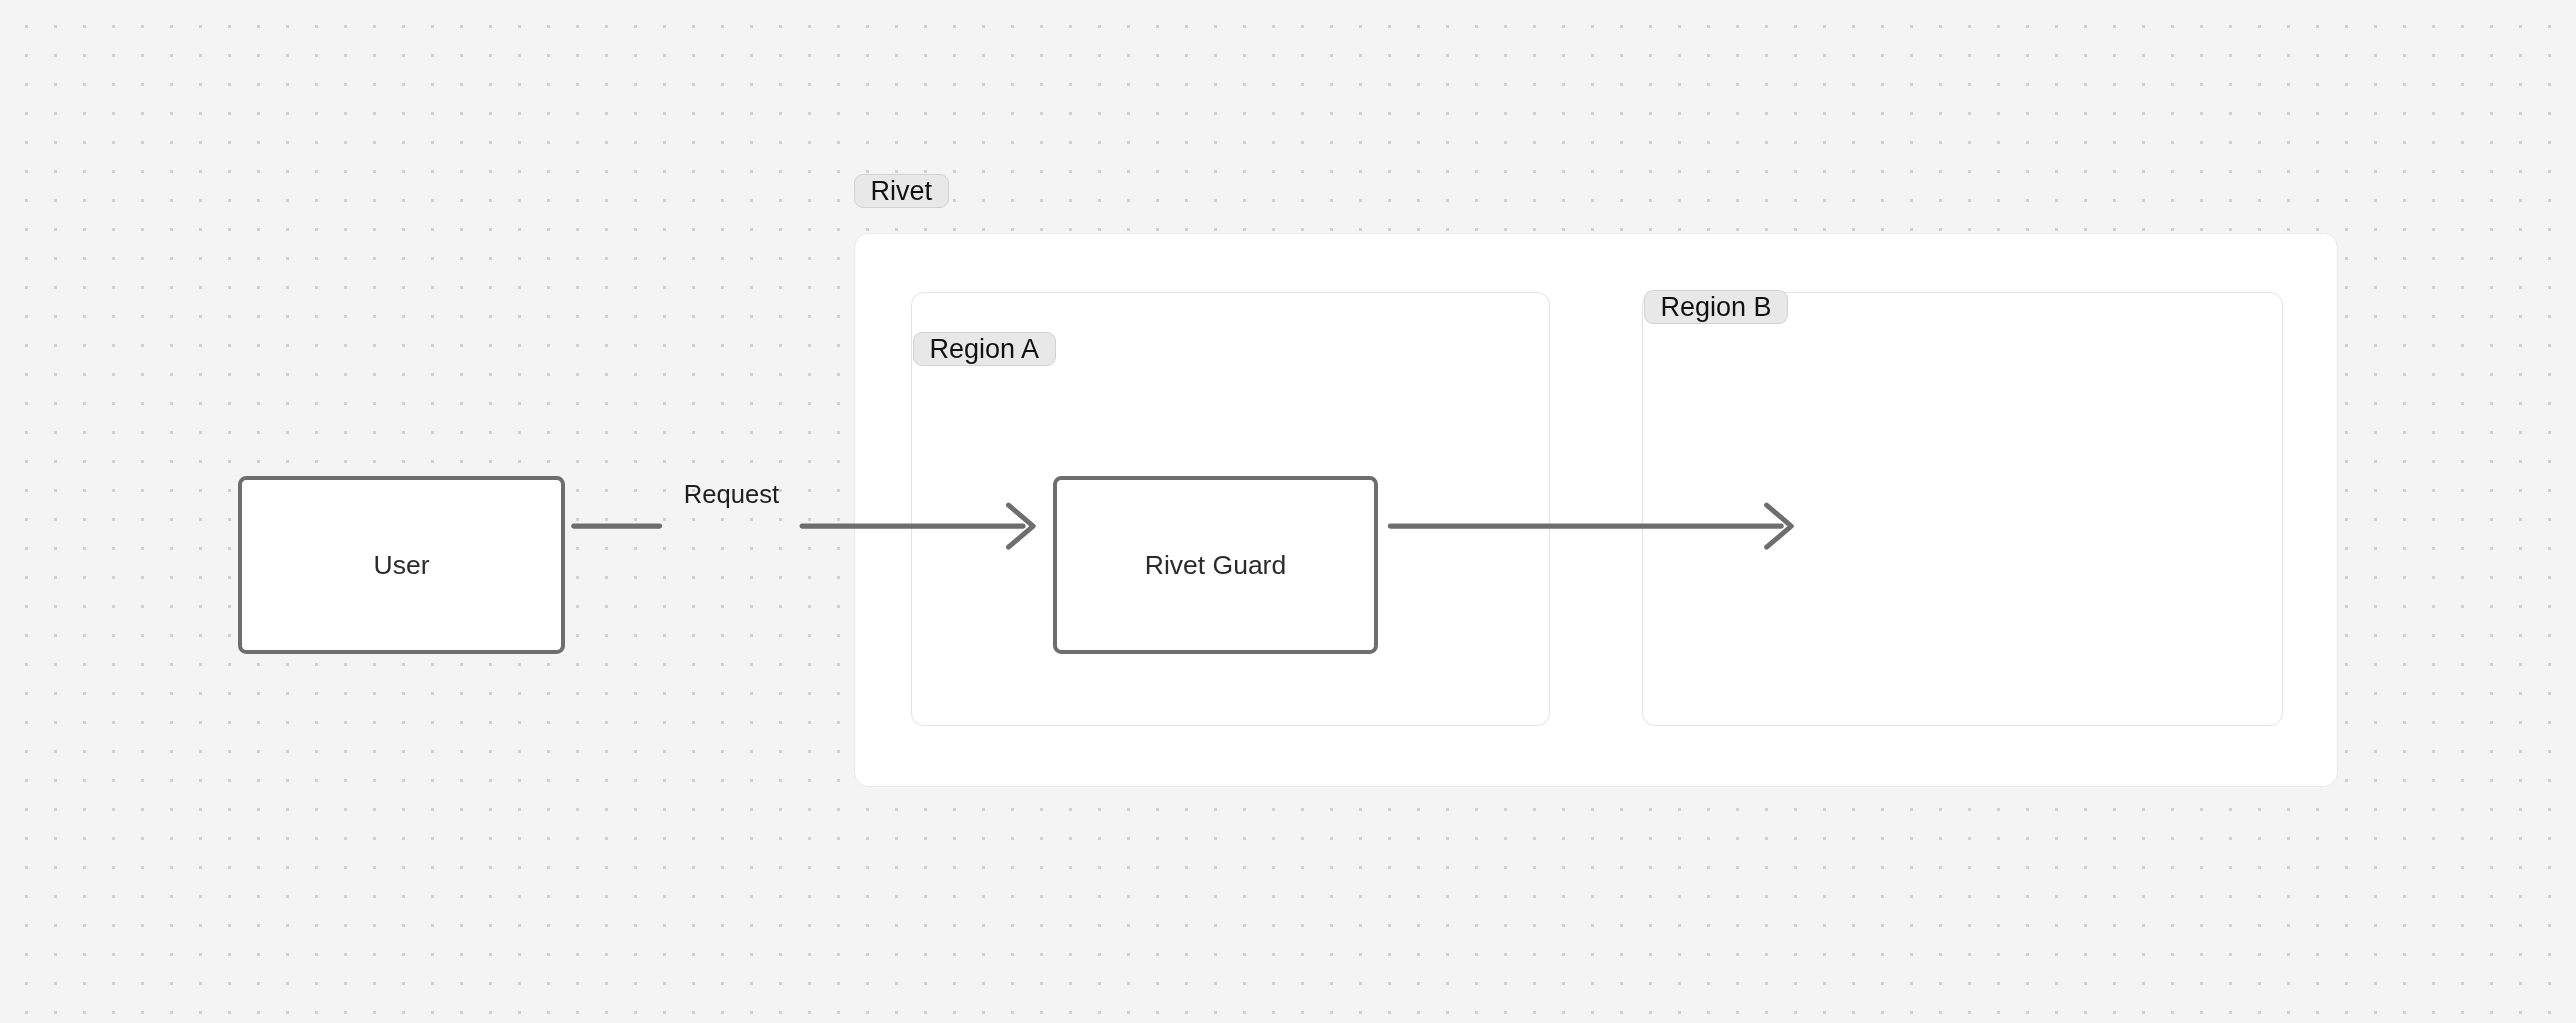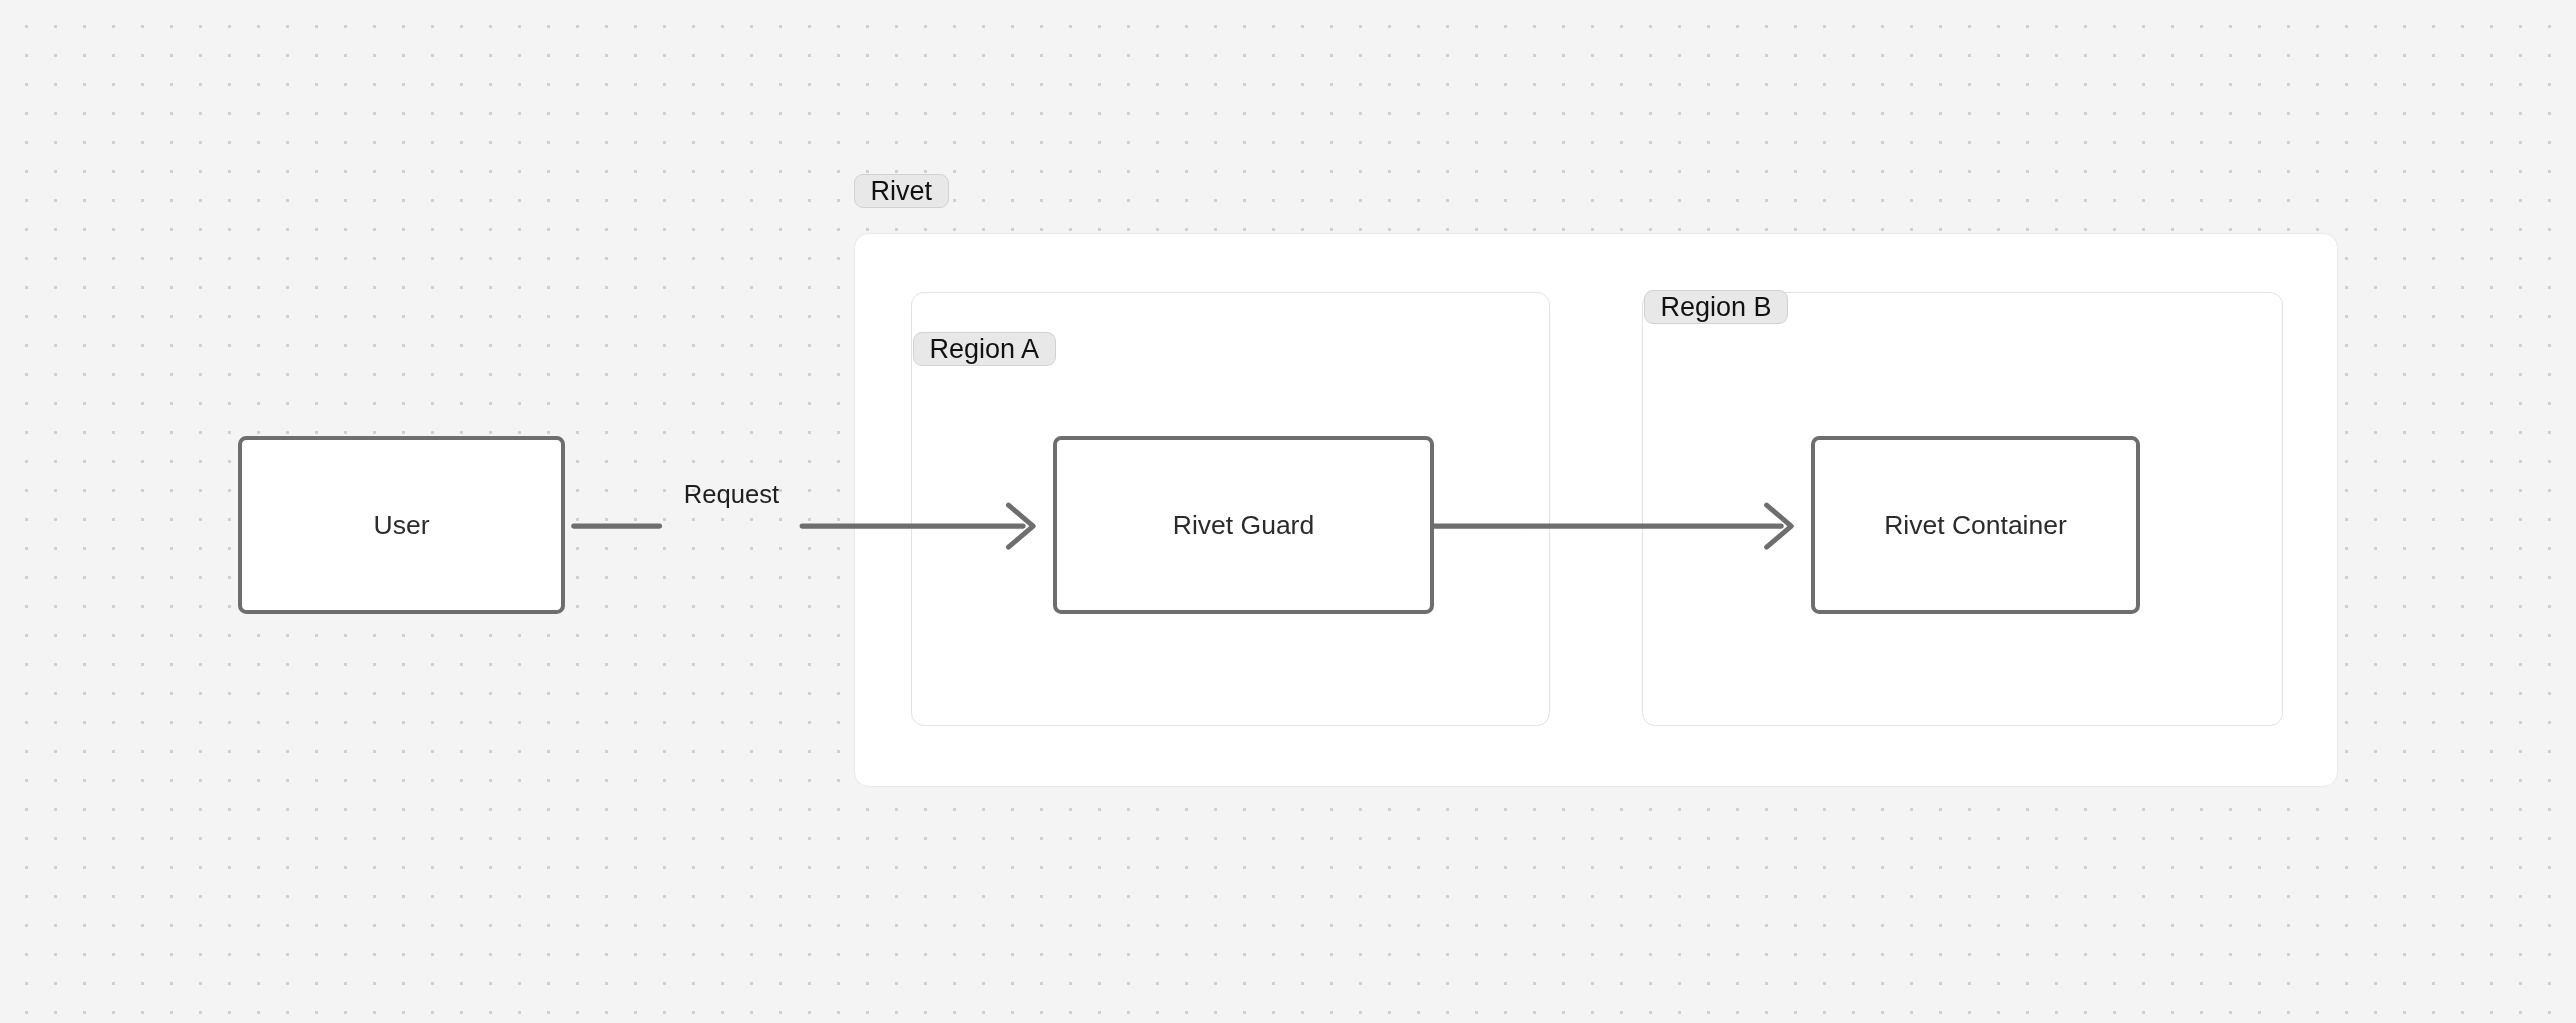"User" .node { margin-top: none -> 40px }
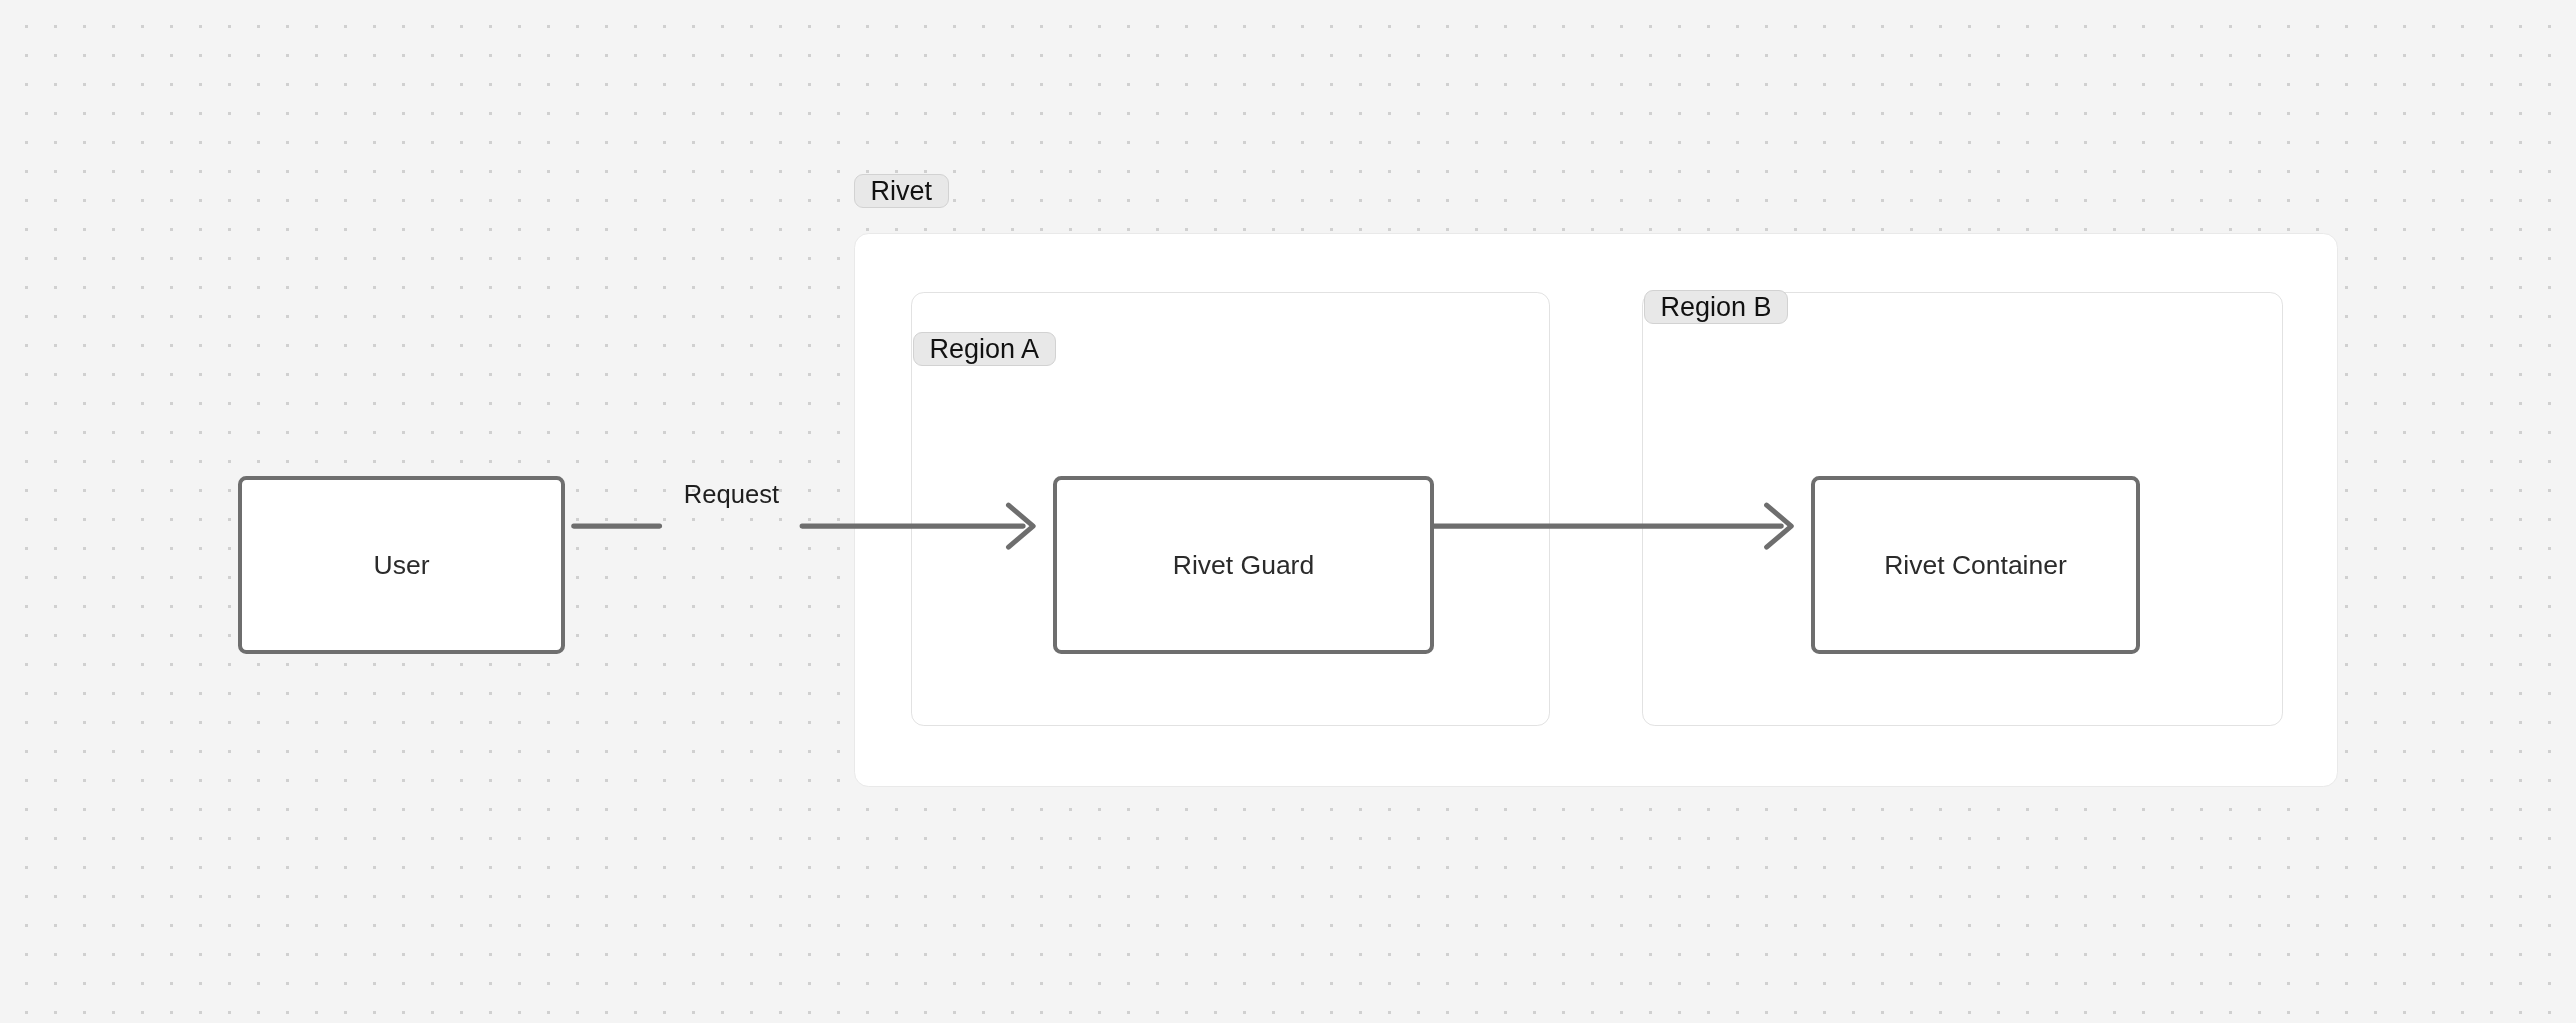"Rivet Guard" .node.node-rivet-guard { width: 381px -> 325px }
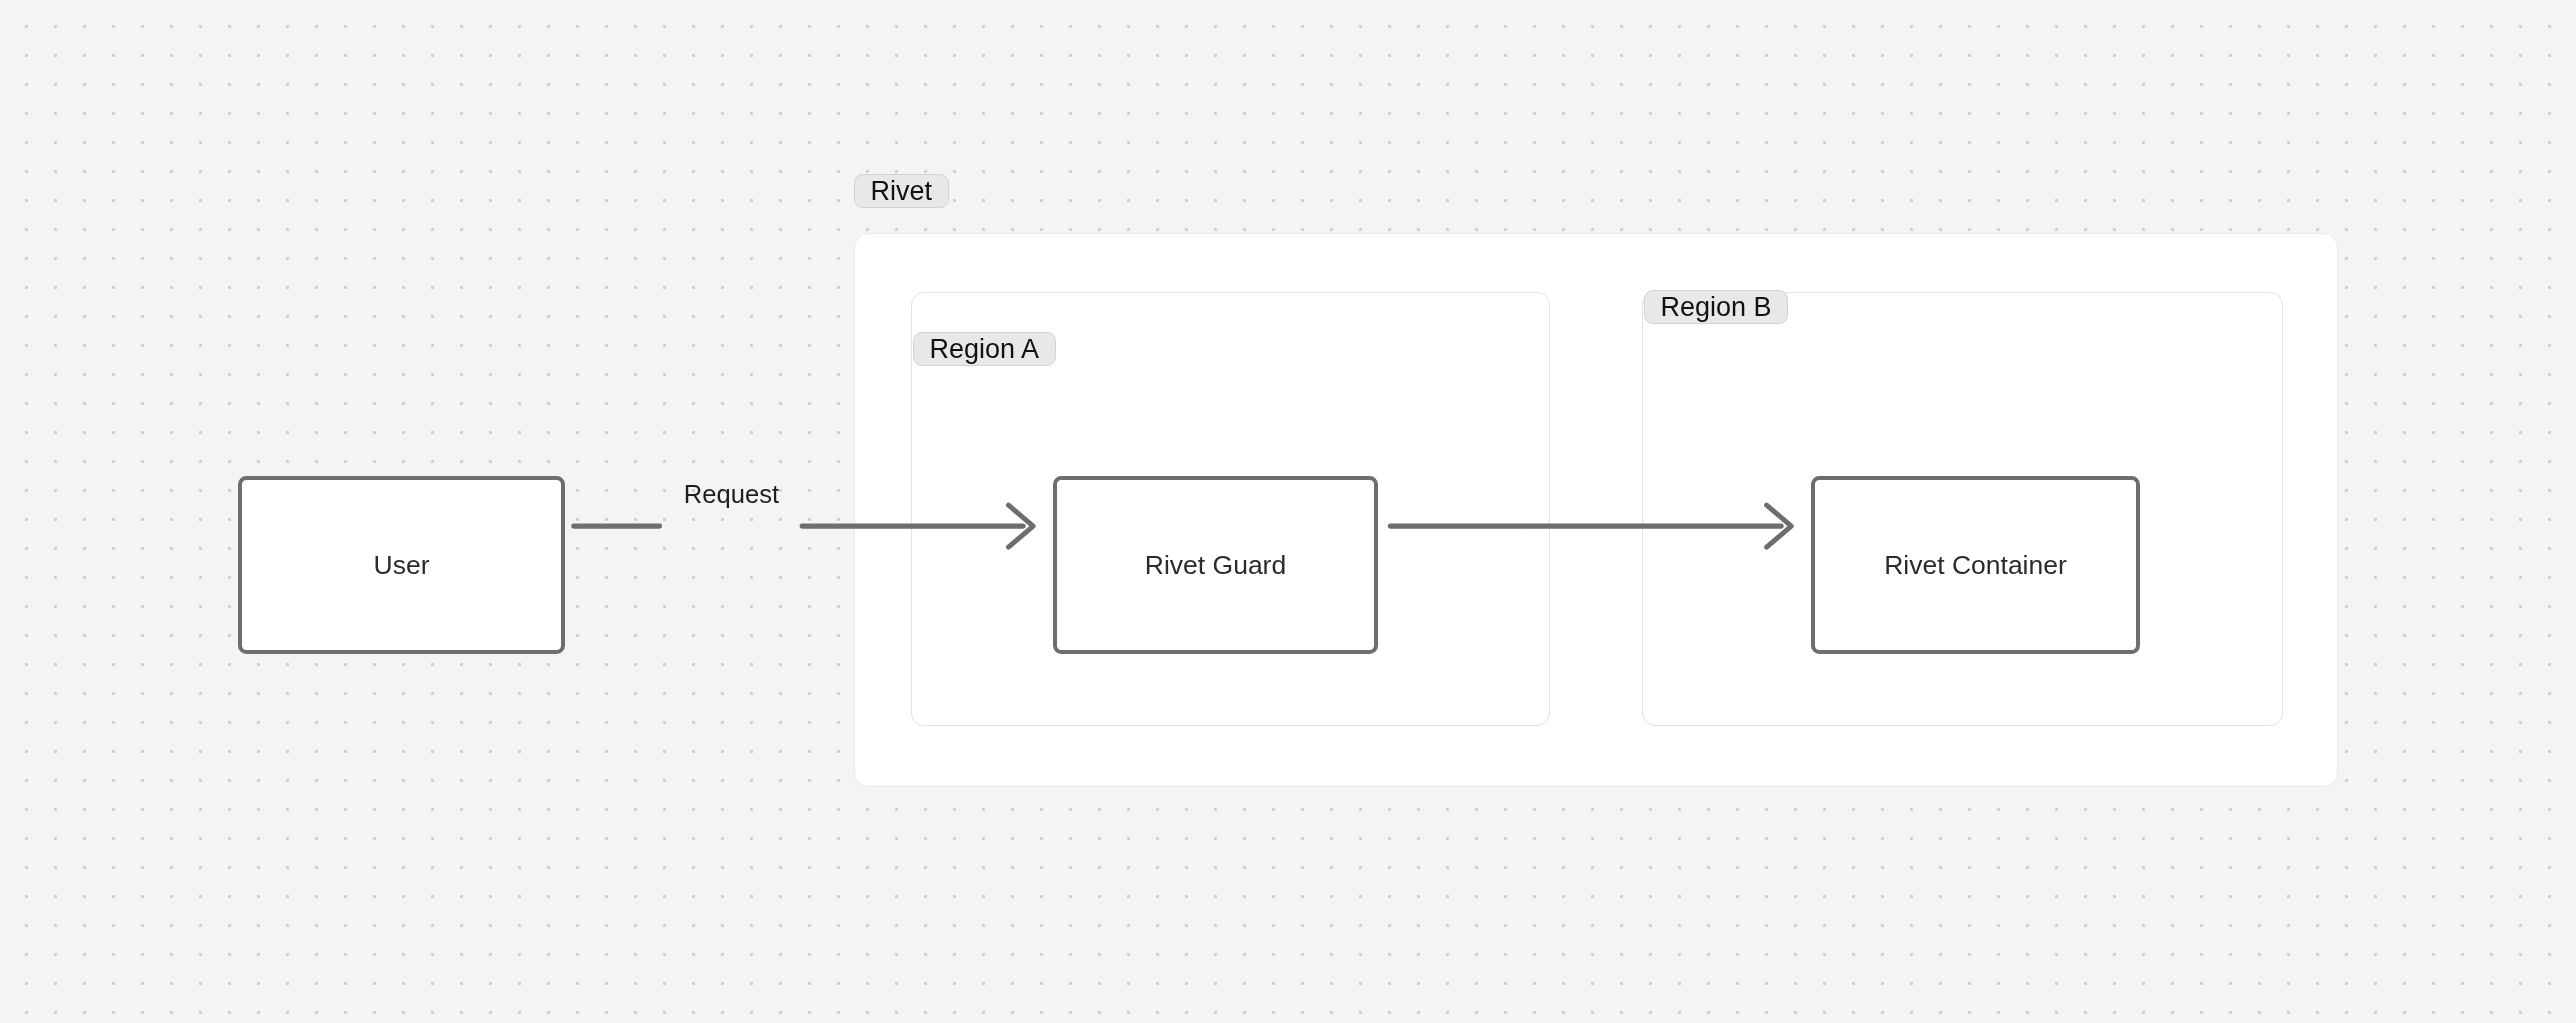"Rivet Container" div.node { html: <div> <span>Rivet Container</span> </div> -> none }
